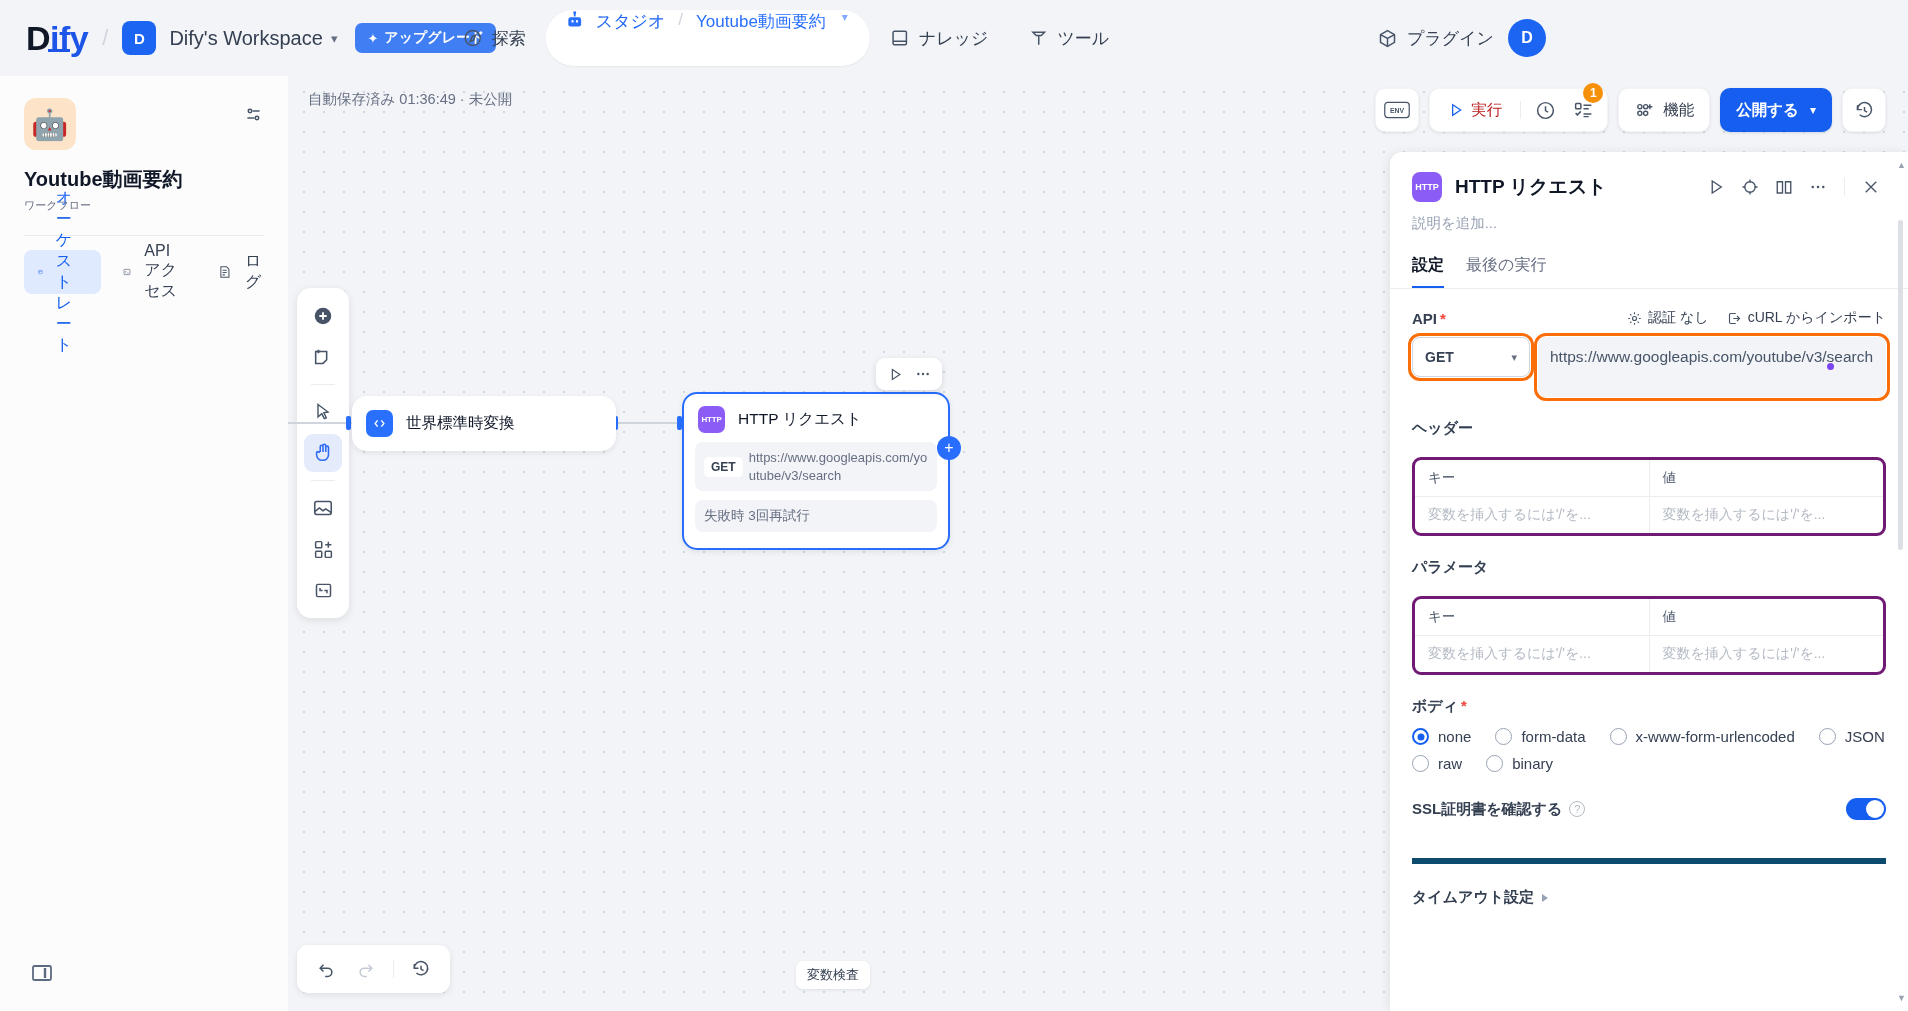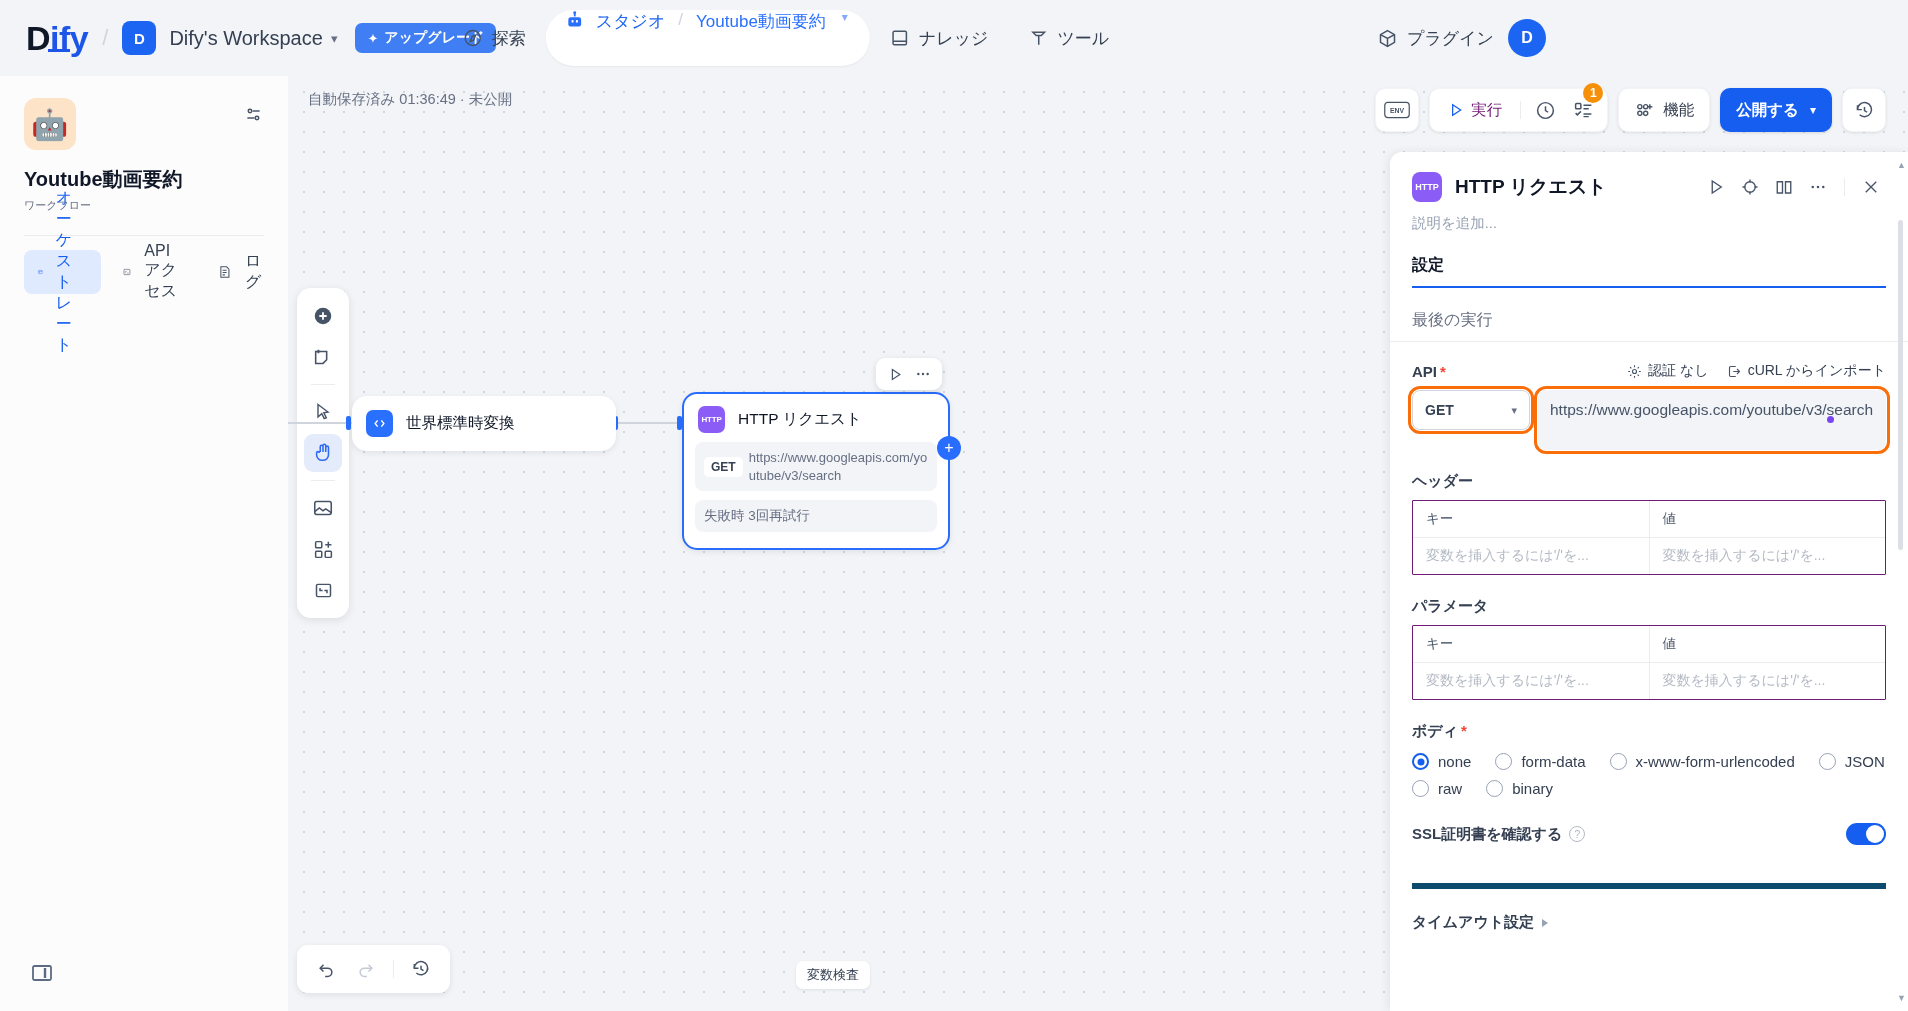"実行" .run-btn { color: #701a75 -> #b91c1c }
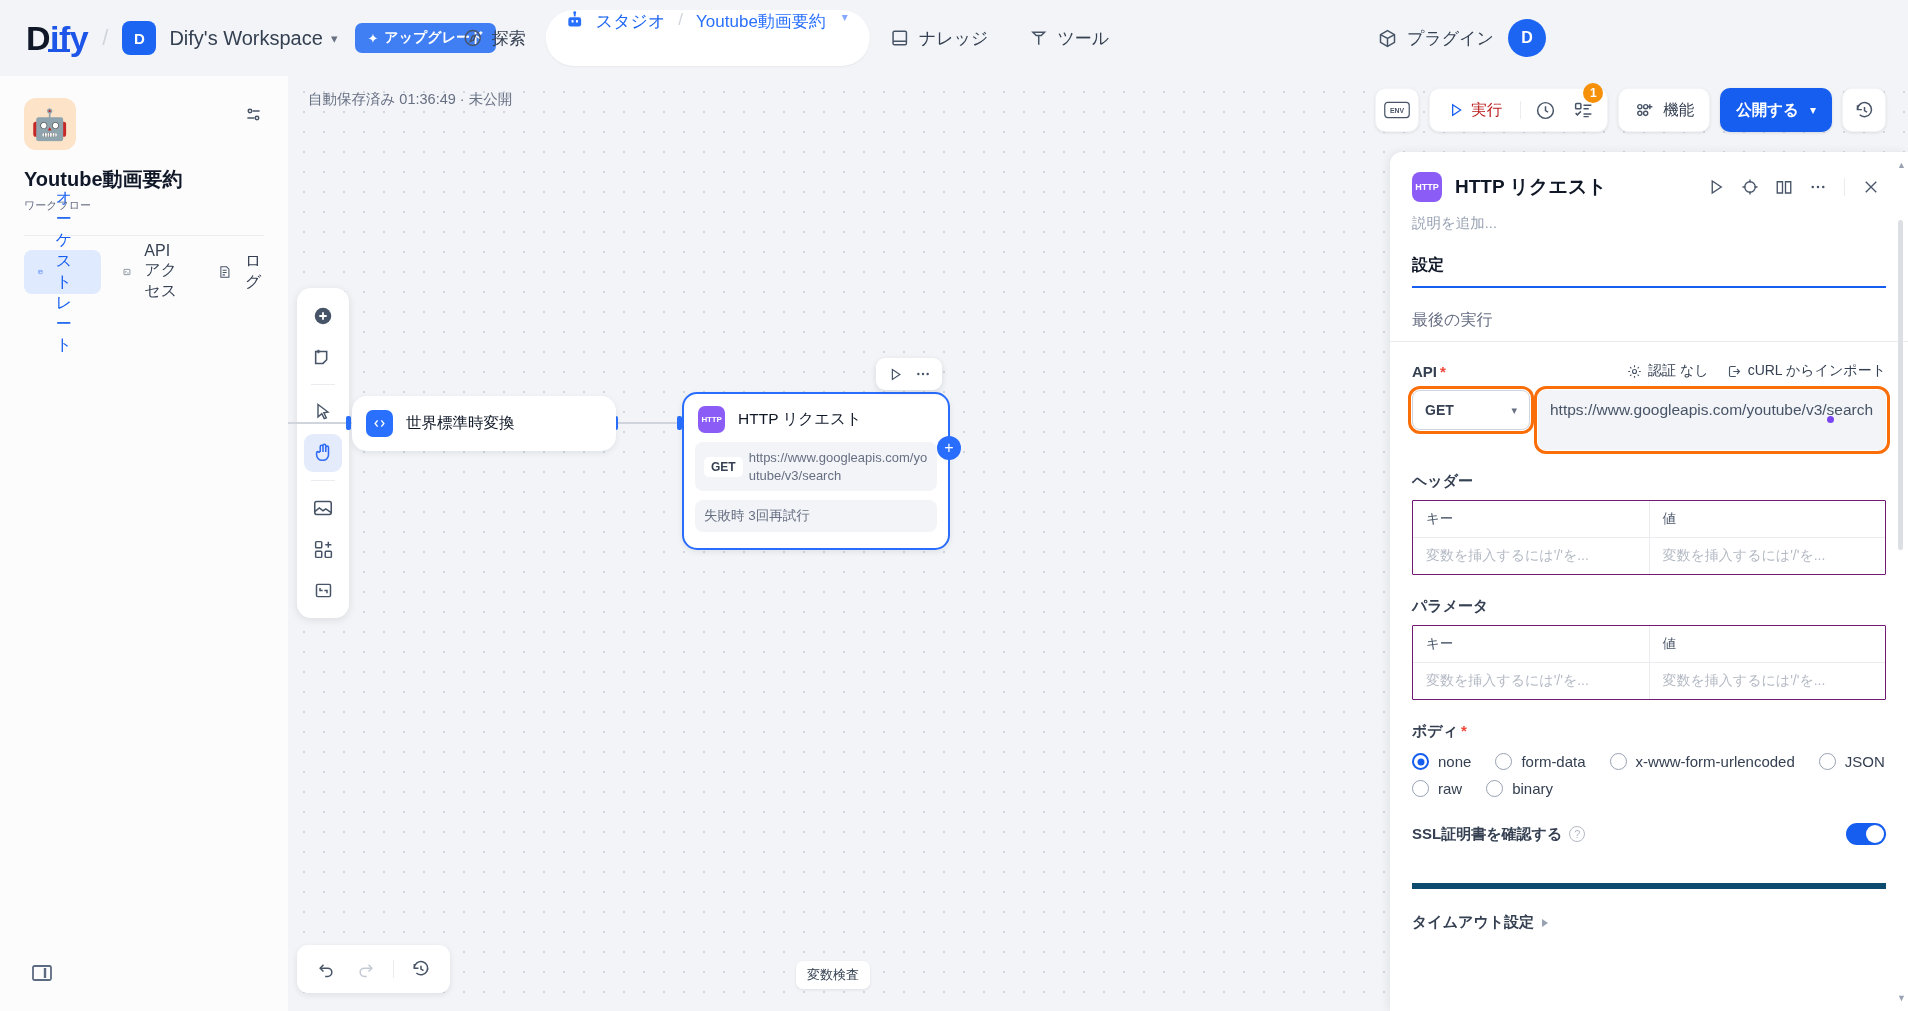"設定" .p-tabs { flex-direction: column -> none }
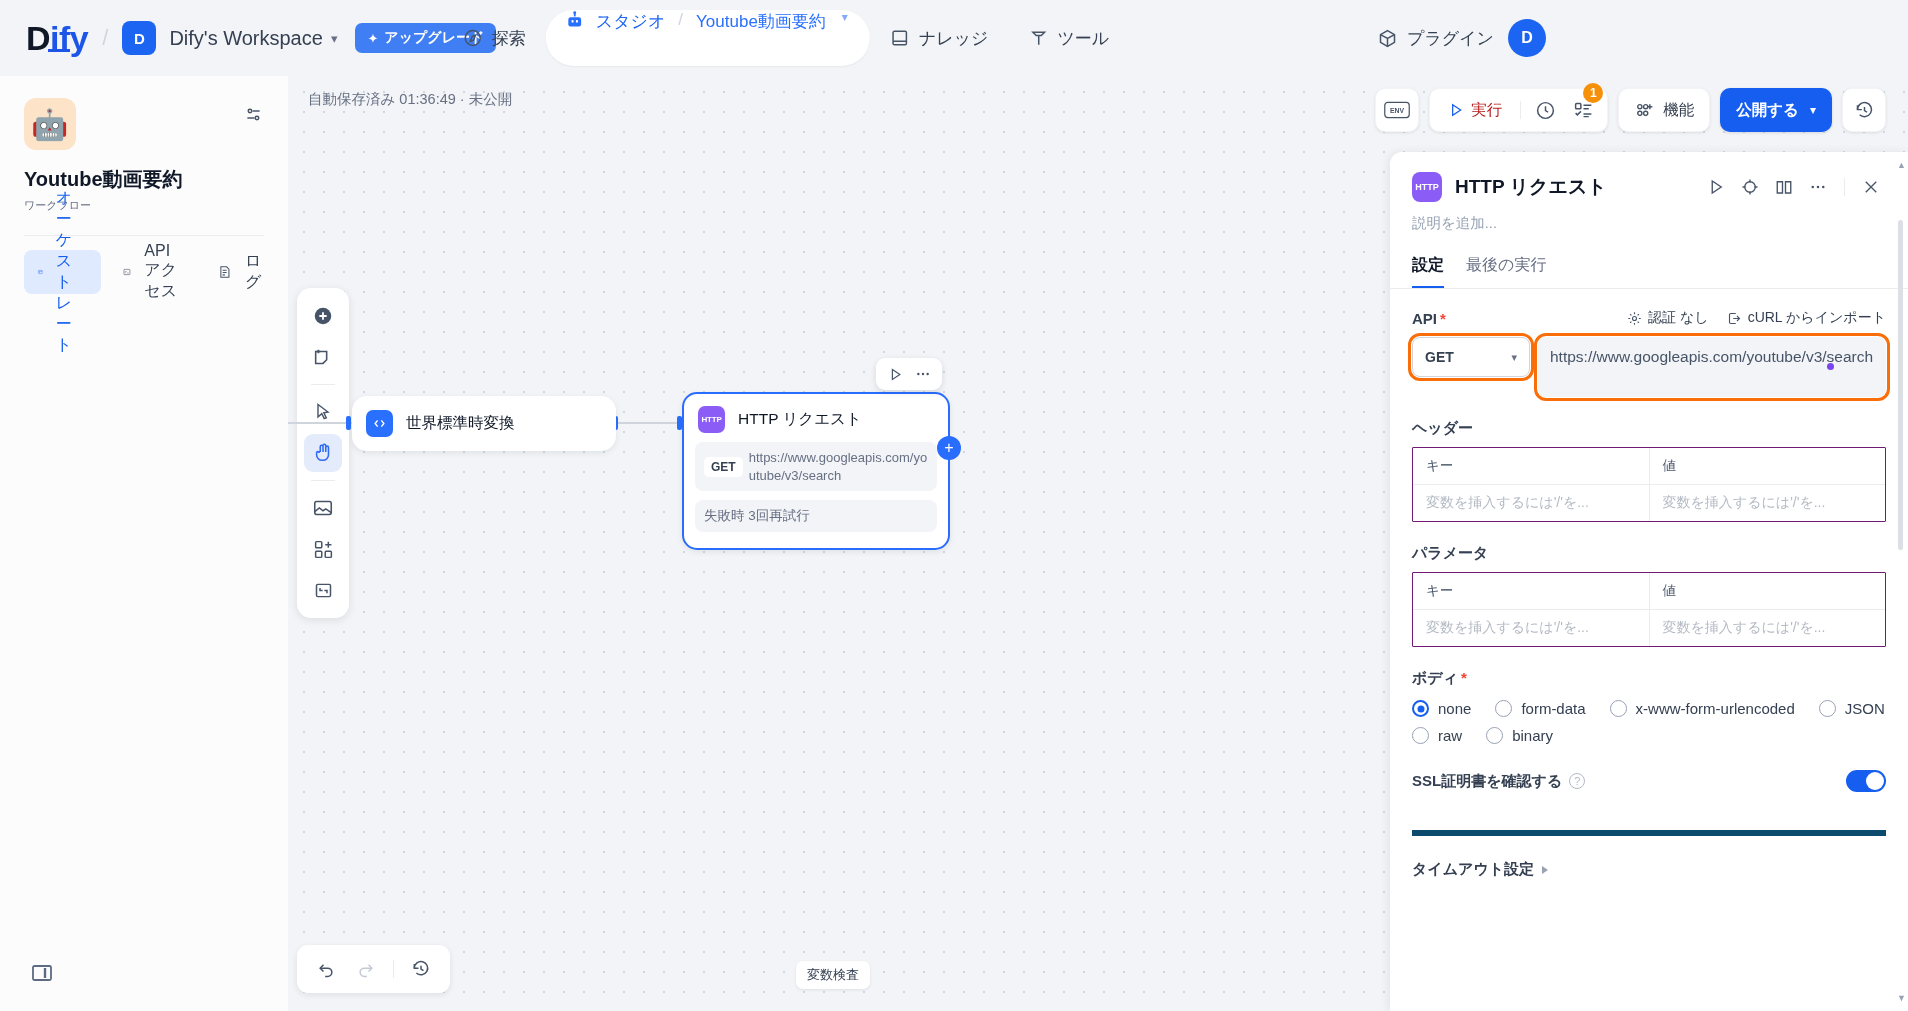"キー" .kv-table { border: 1px solid #701a75 -> 3px solid #701a75; border-radius: 1px -> 9px; margin-top: 9px -> 19px }
